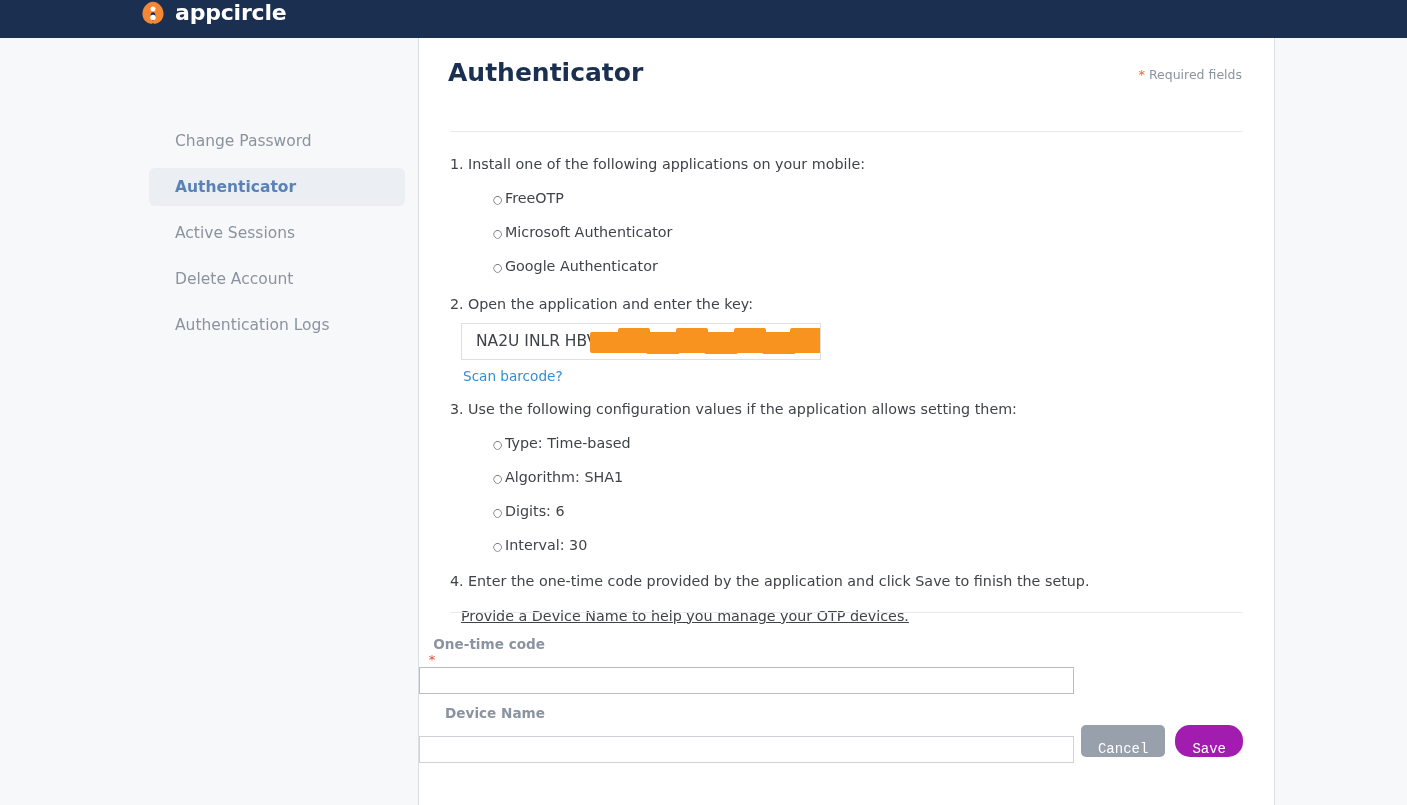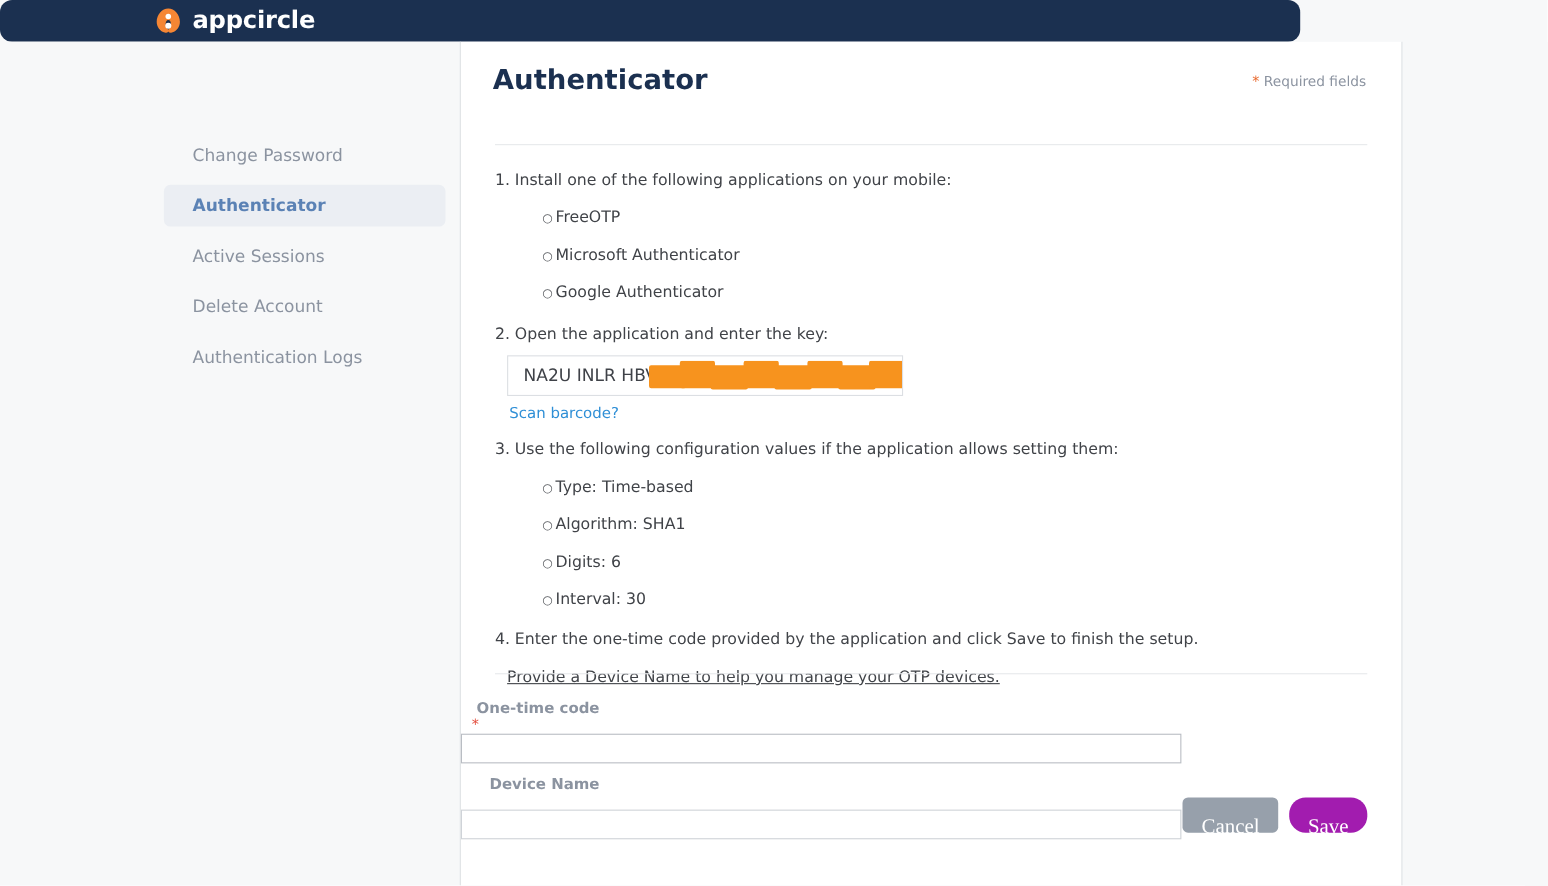"appcircle" .header { align-items: center -> flex-start; border-radius: 11px -> none; width: 1182px -> 1407px }
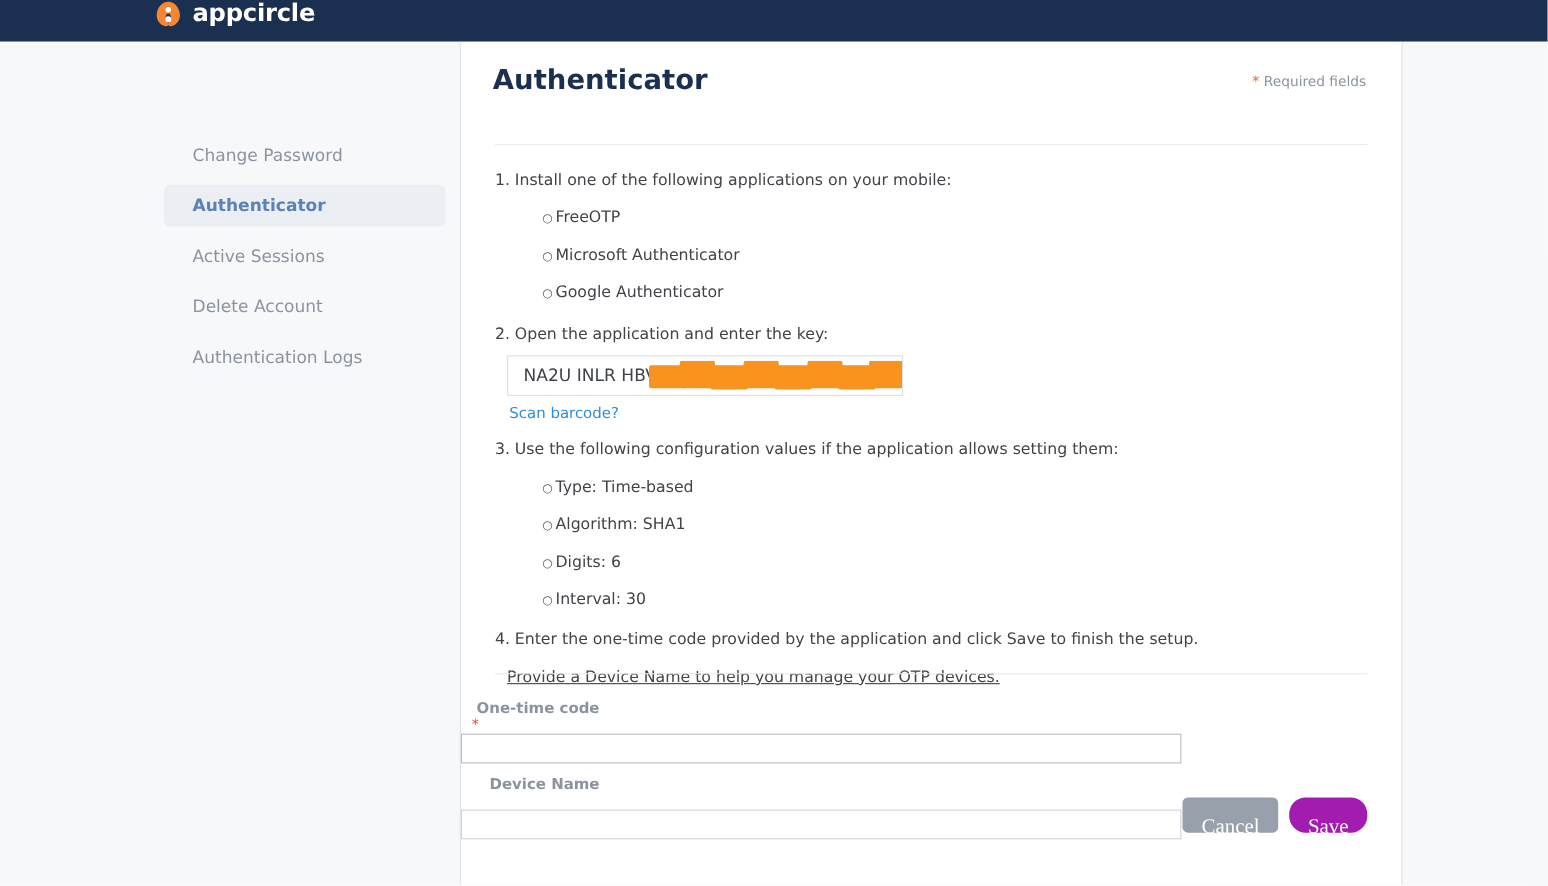"Cancel" .btn { font-family: Liberation Serif, serif -> Liberation Mono, monospace; font-size: 19px -> 14px }
